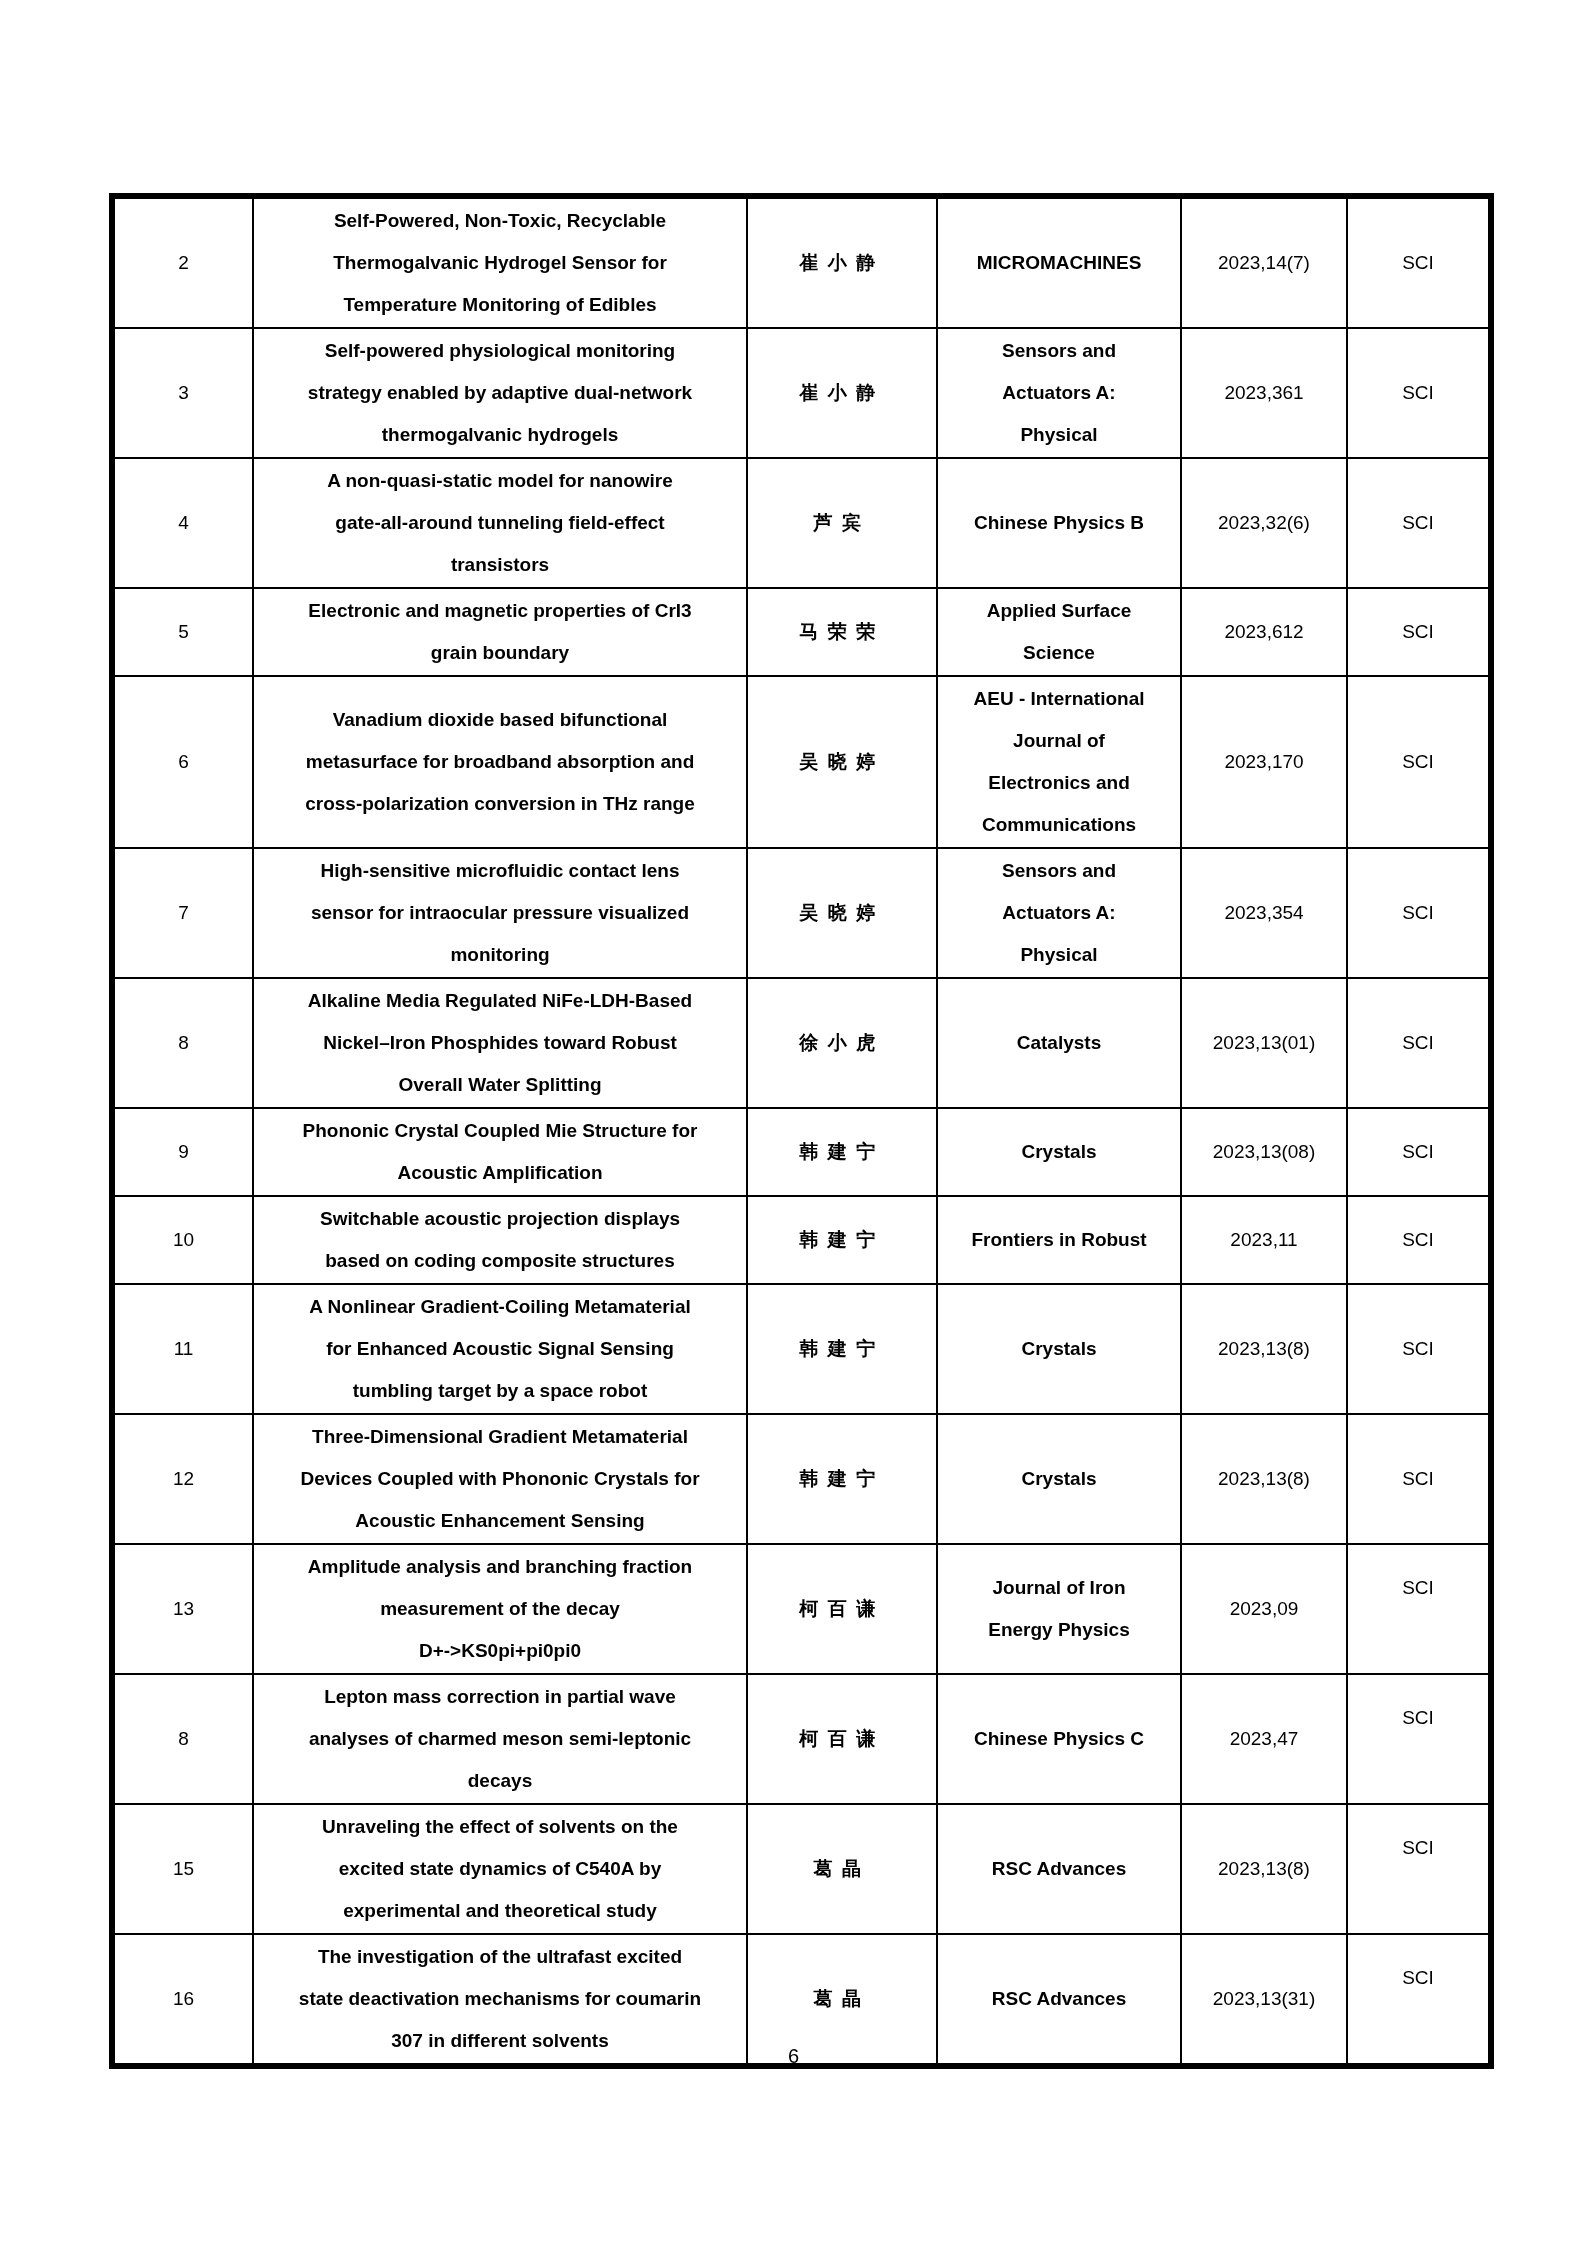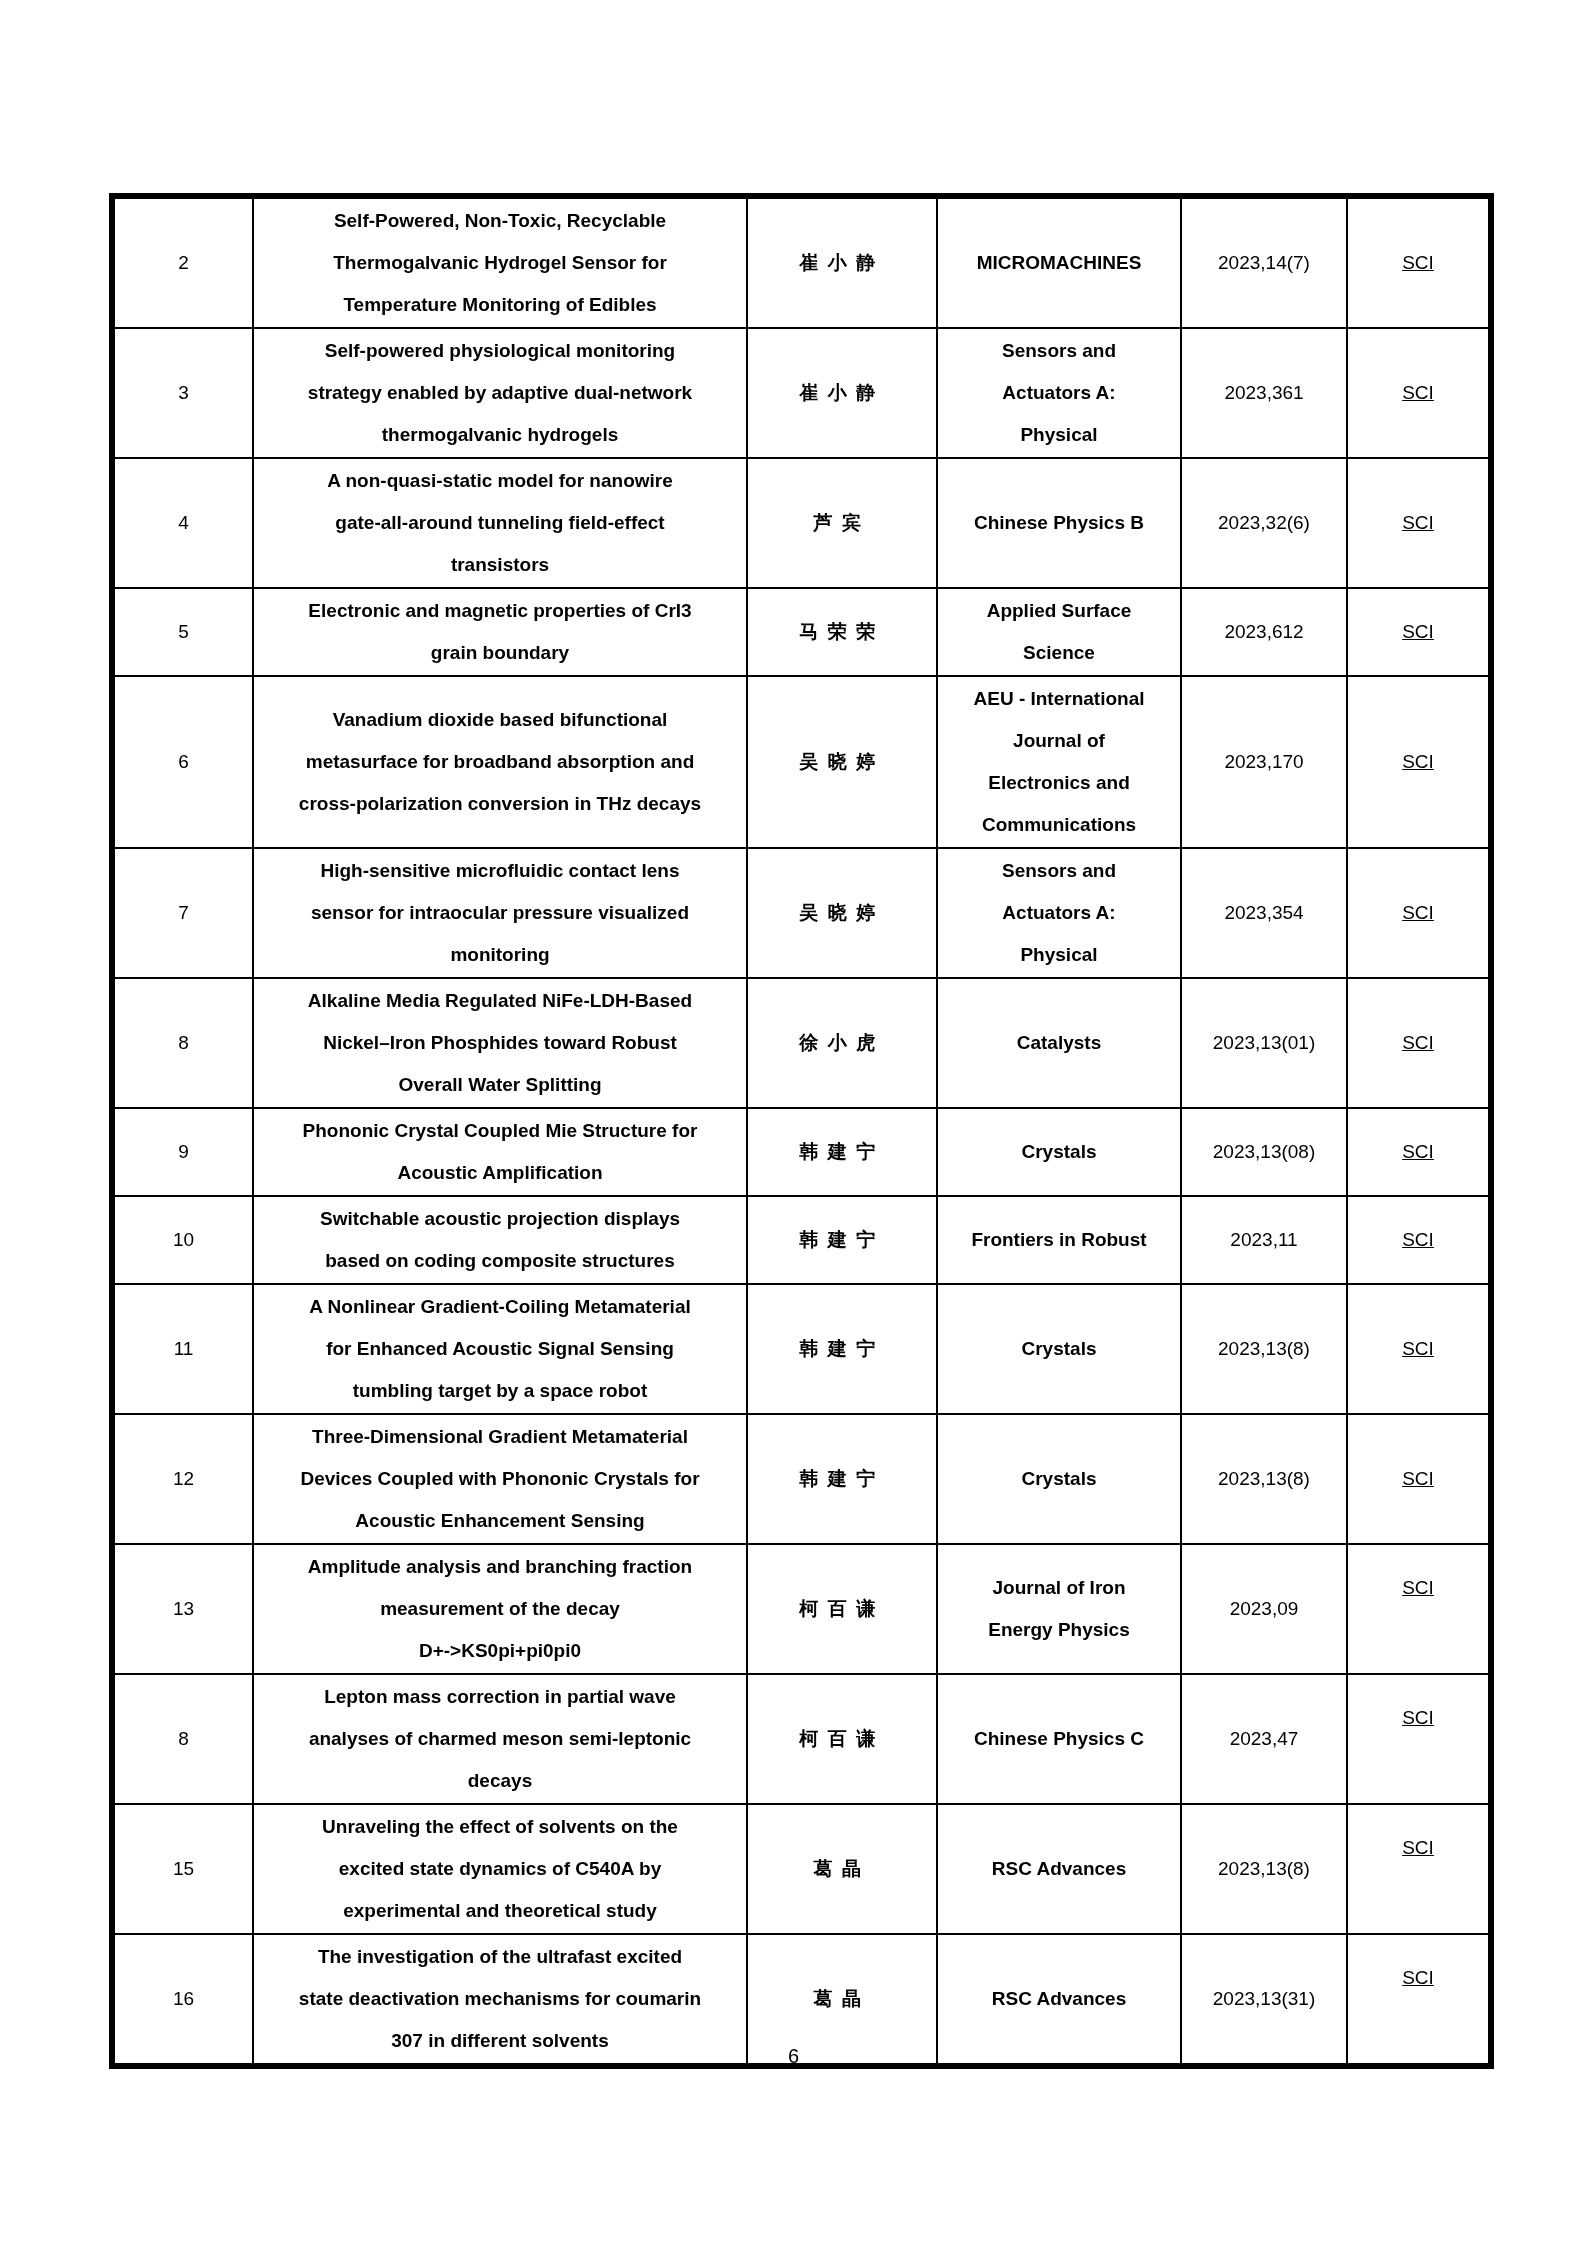"SCI" td.cell-index .idx-inner { text-decoration: underline -> none }
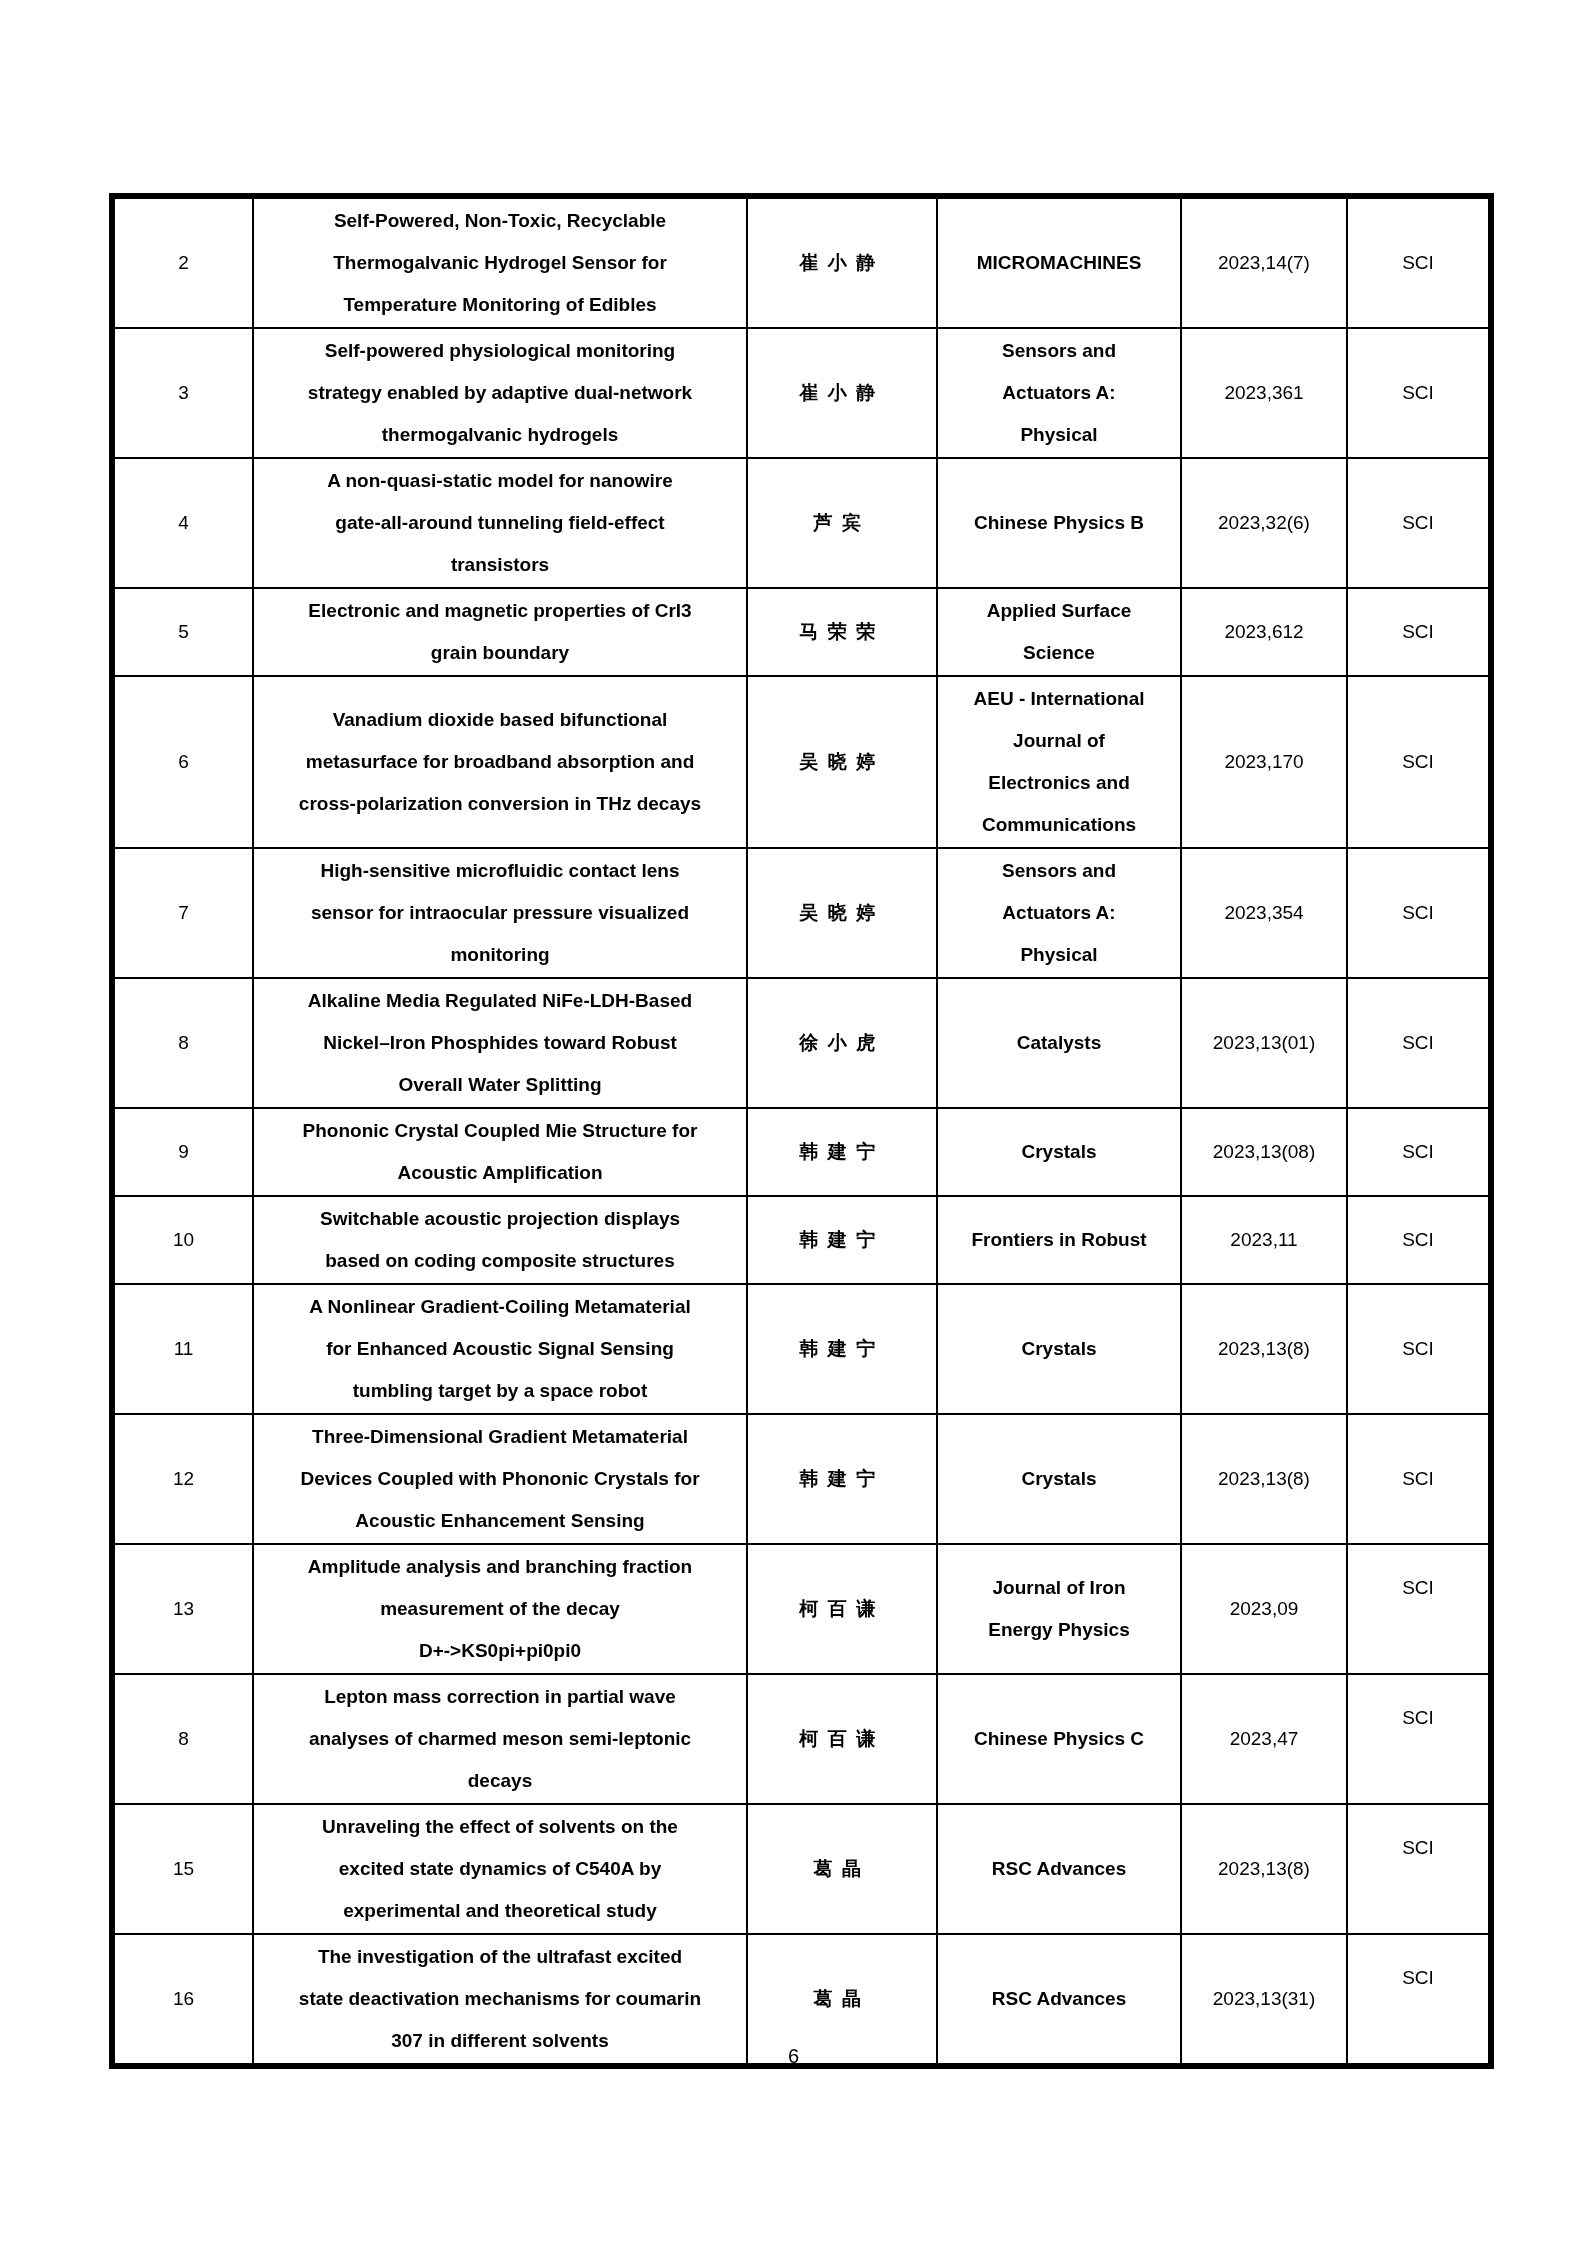"Vanadium dioxide based bifunctional" td.cell-title { text: decays -> range }
